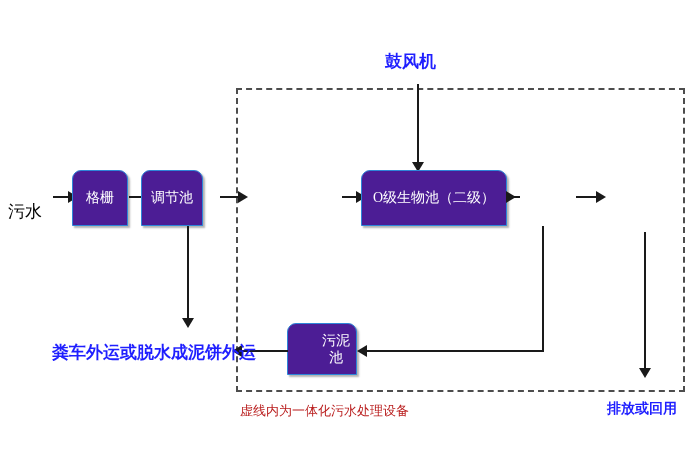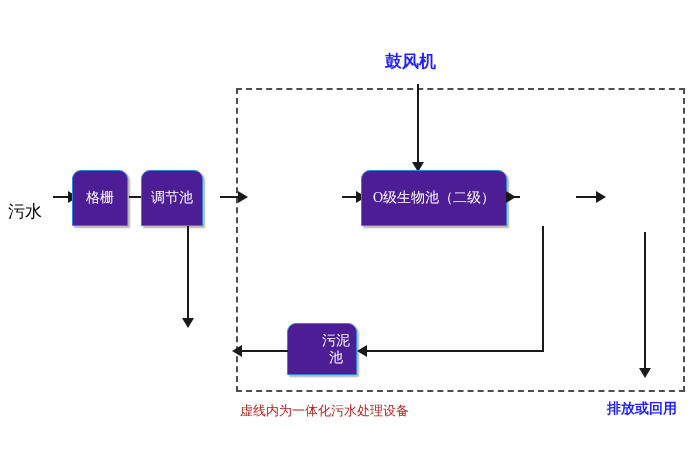"粪车外运或脱水成泥饼外运" div.label { html: none -> <div>粪车外运或脱水成泥饼外运</div> }
